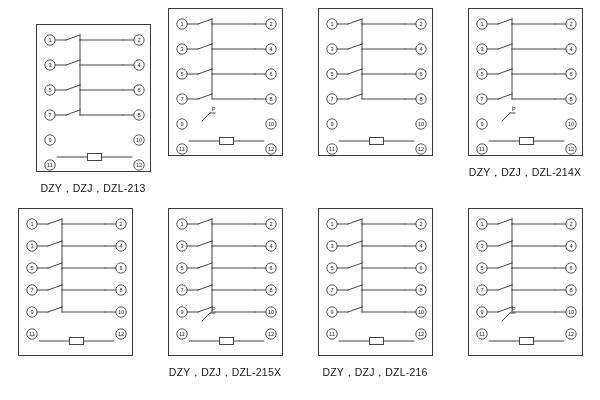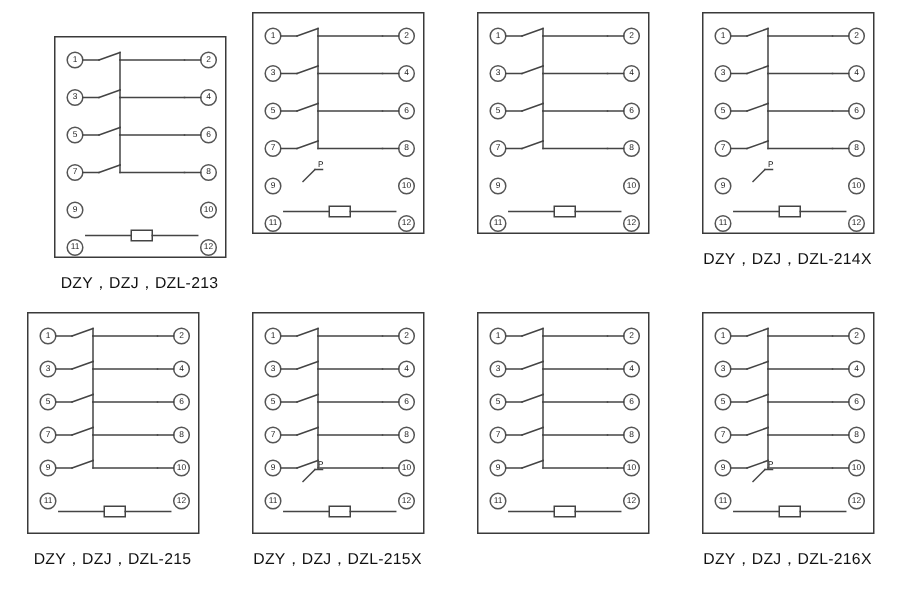"DZY，DZJ，DZL-215" div.caption { html: <div>DZY，DZJ，DZL-215</div> -> none }
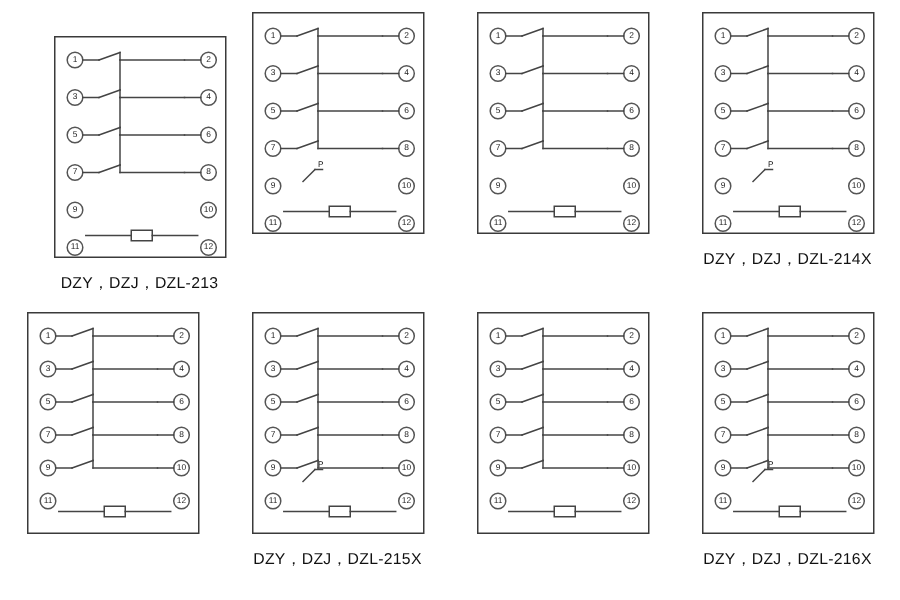"DZY，DZJ，DZL-216" div.caption { html: none -> <div>DZY，DZJ，DZL-216</div> }
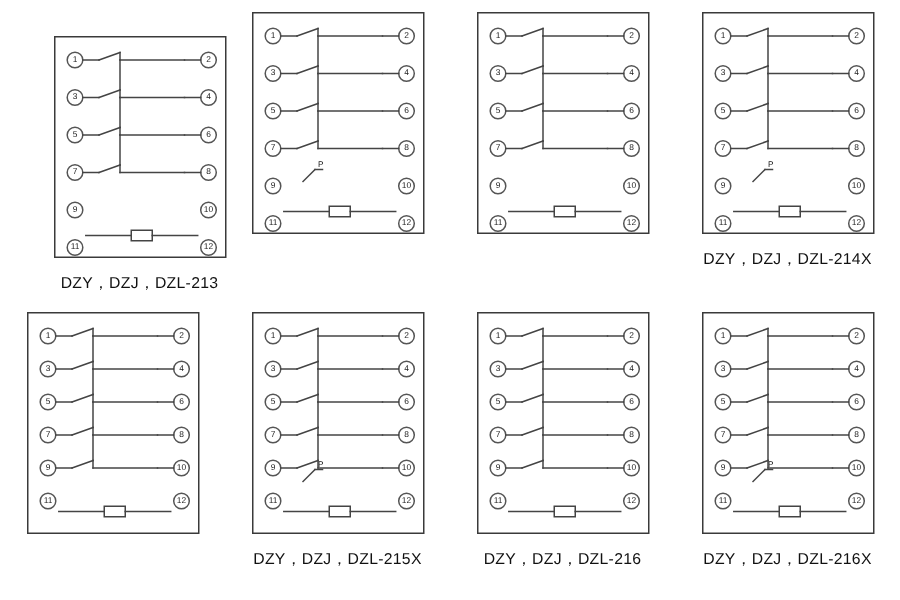"DZY，DZJ，DZL-216X" div.caption { html: <div>DZY，DZJ，DZL-216X</div> -> none }
